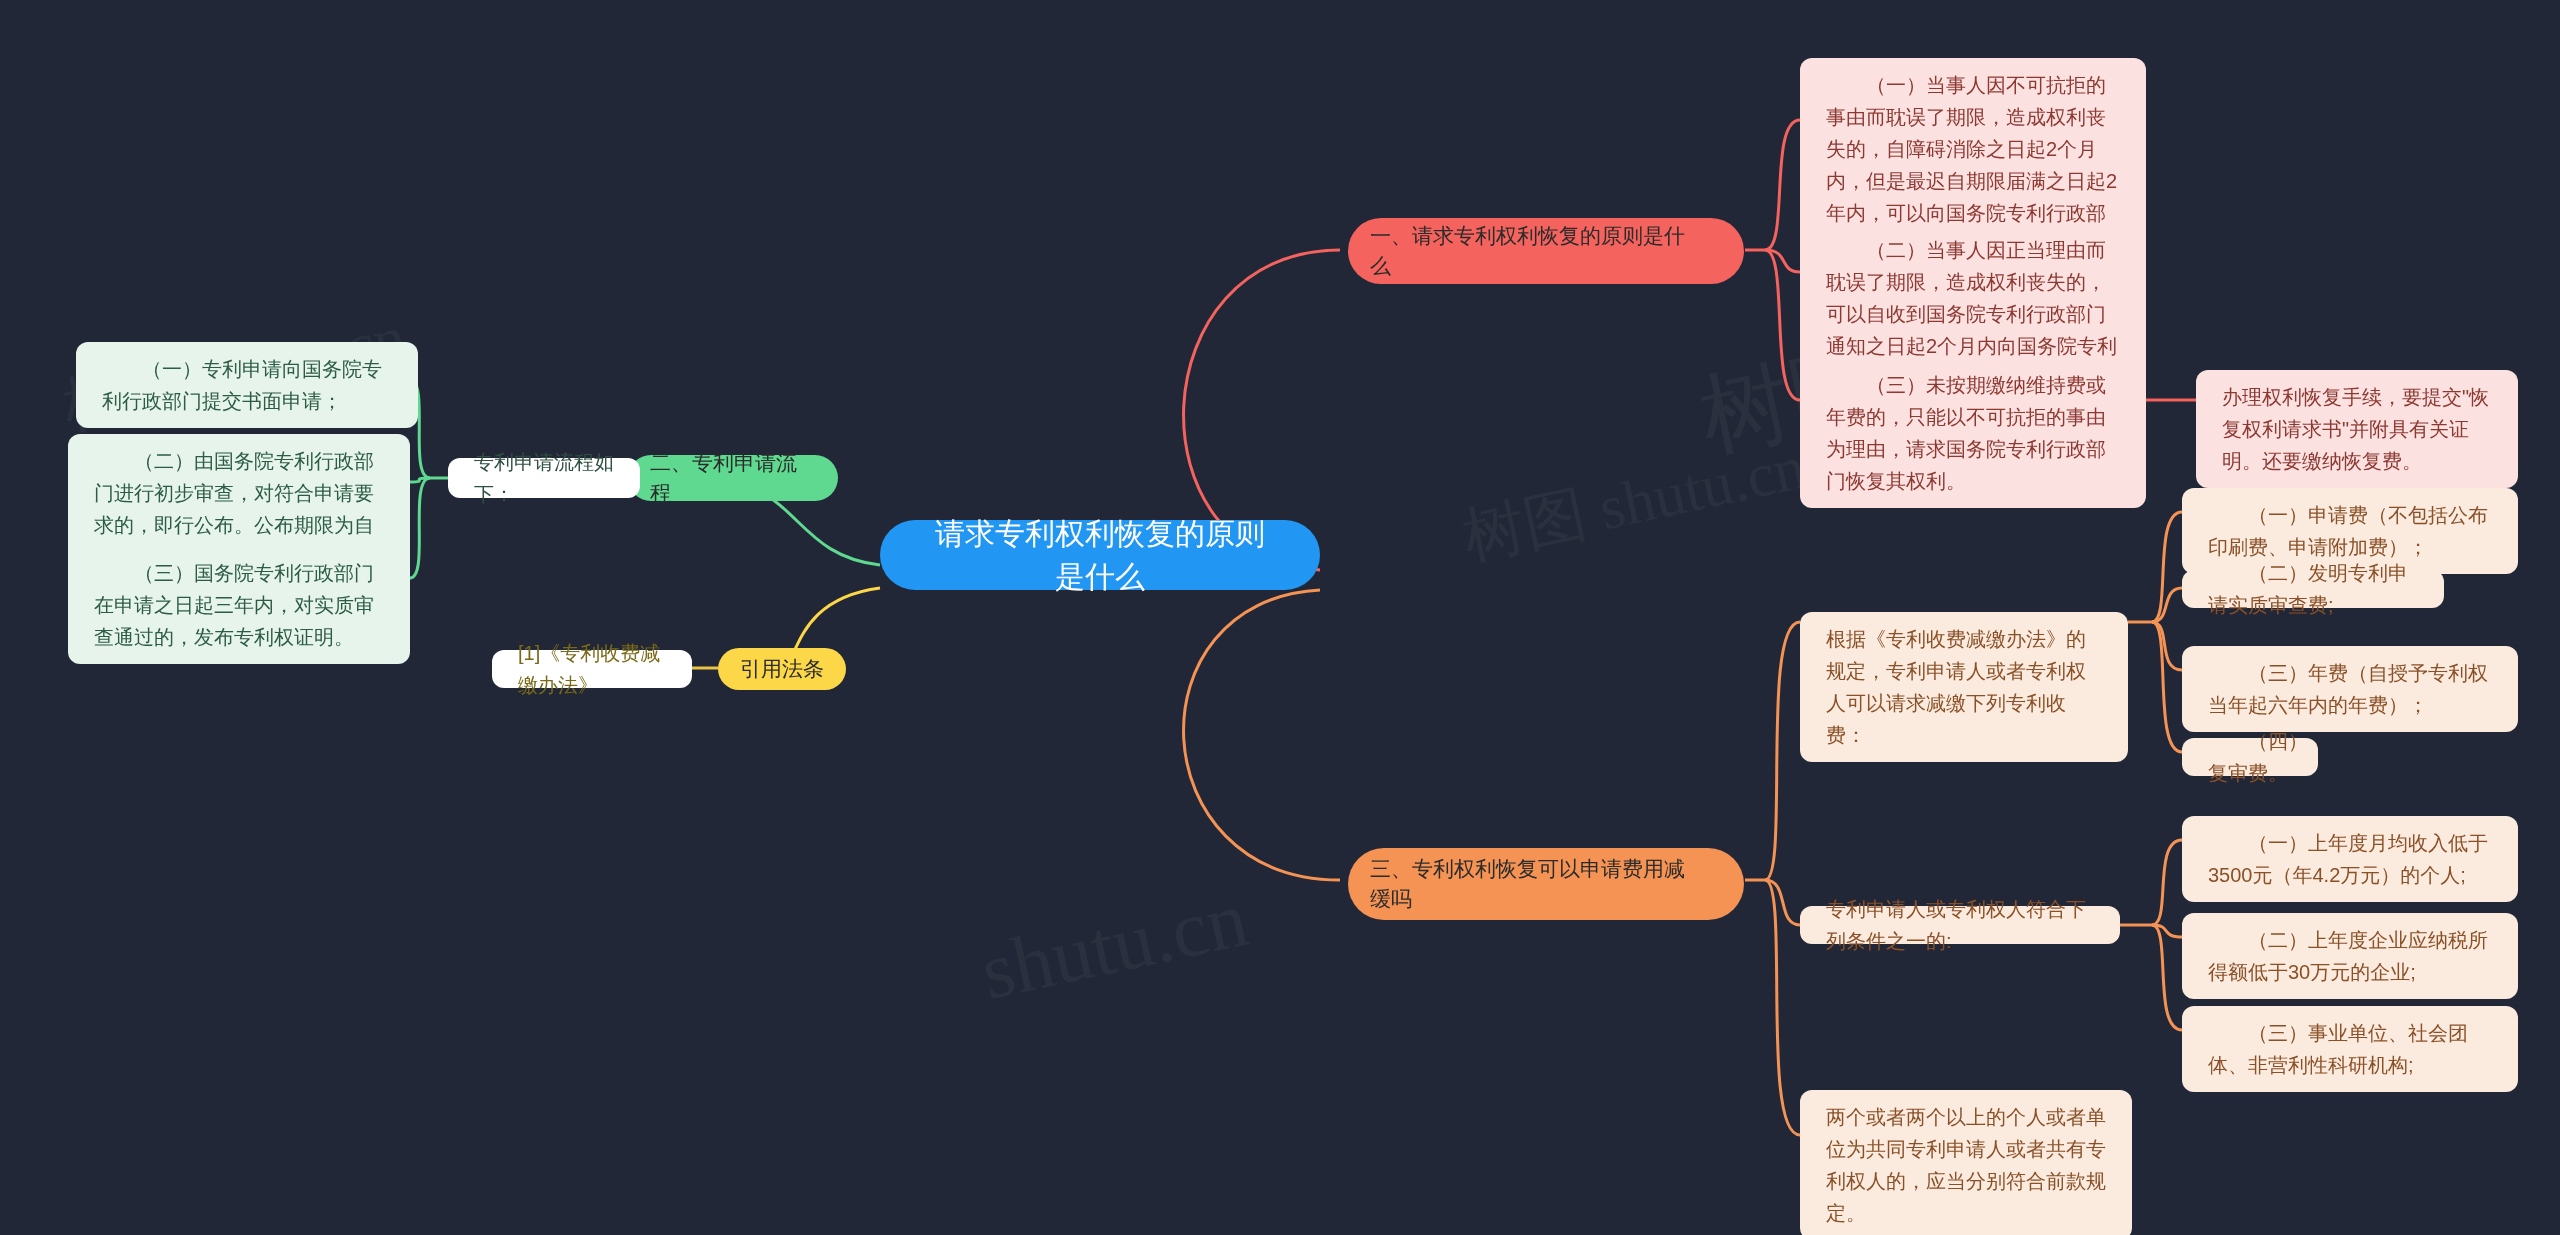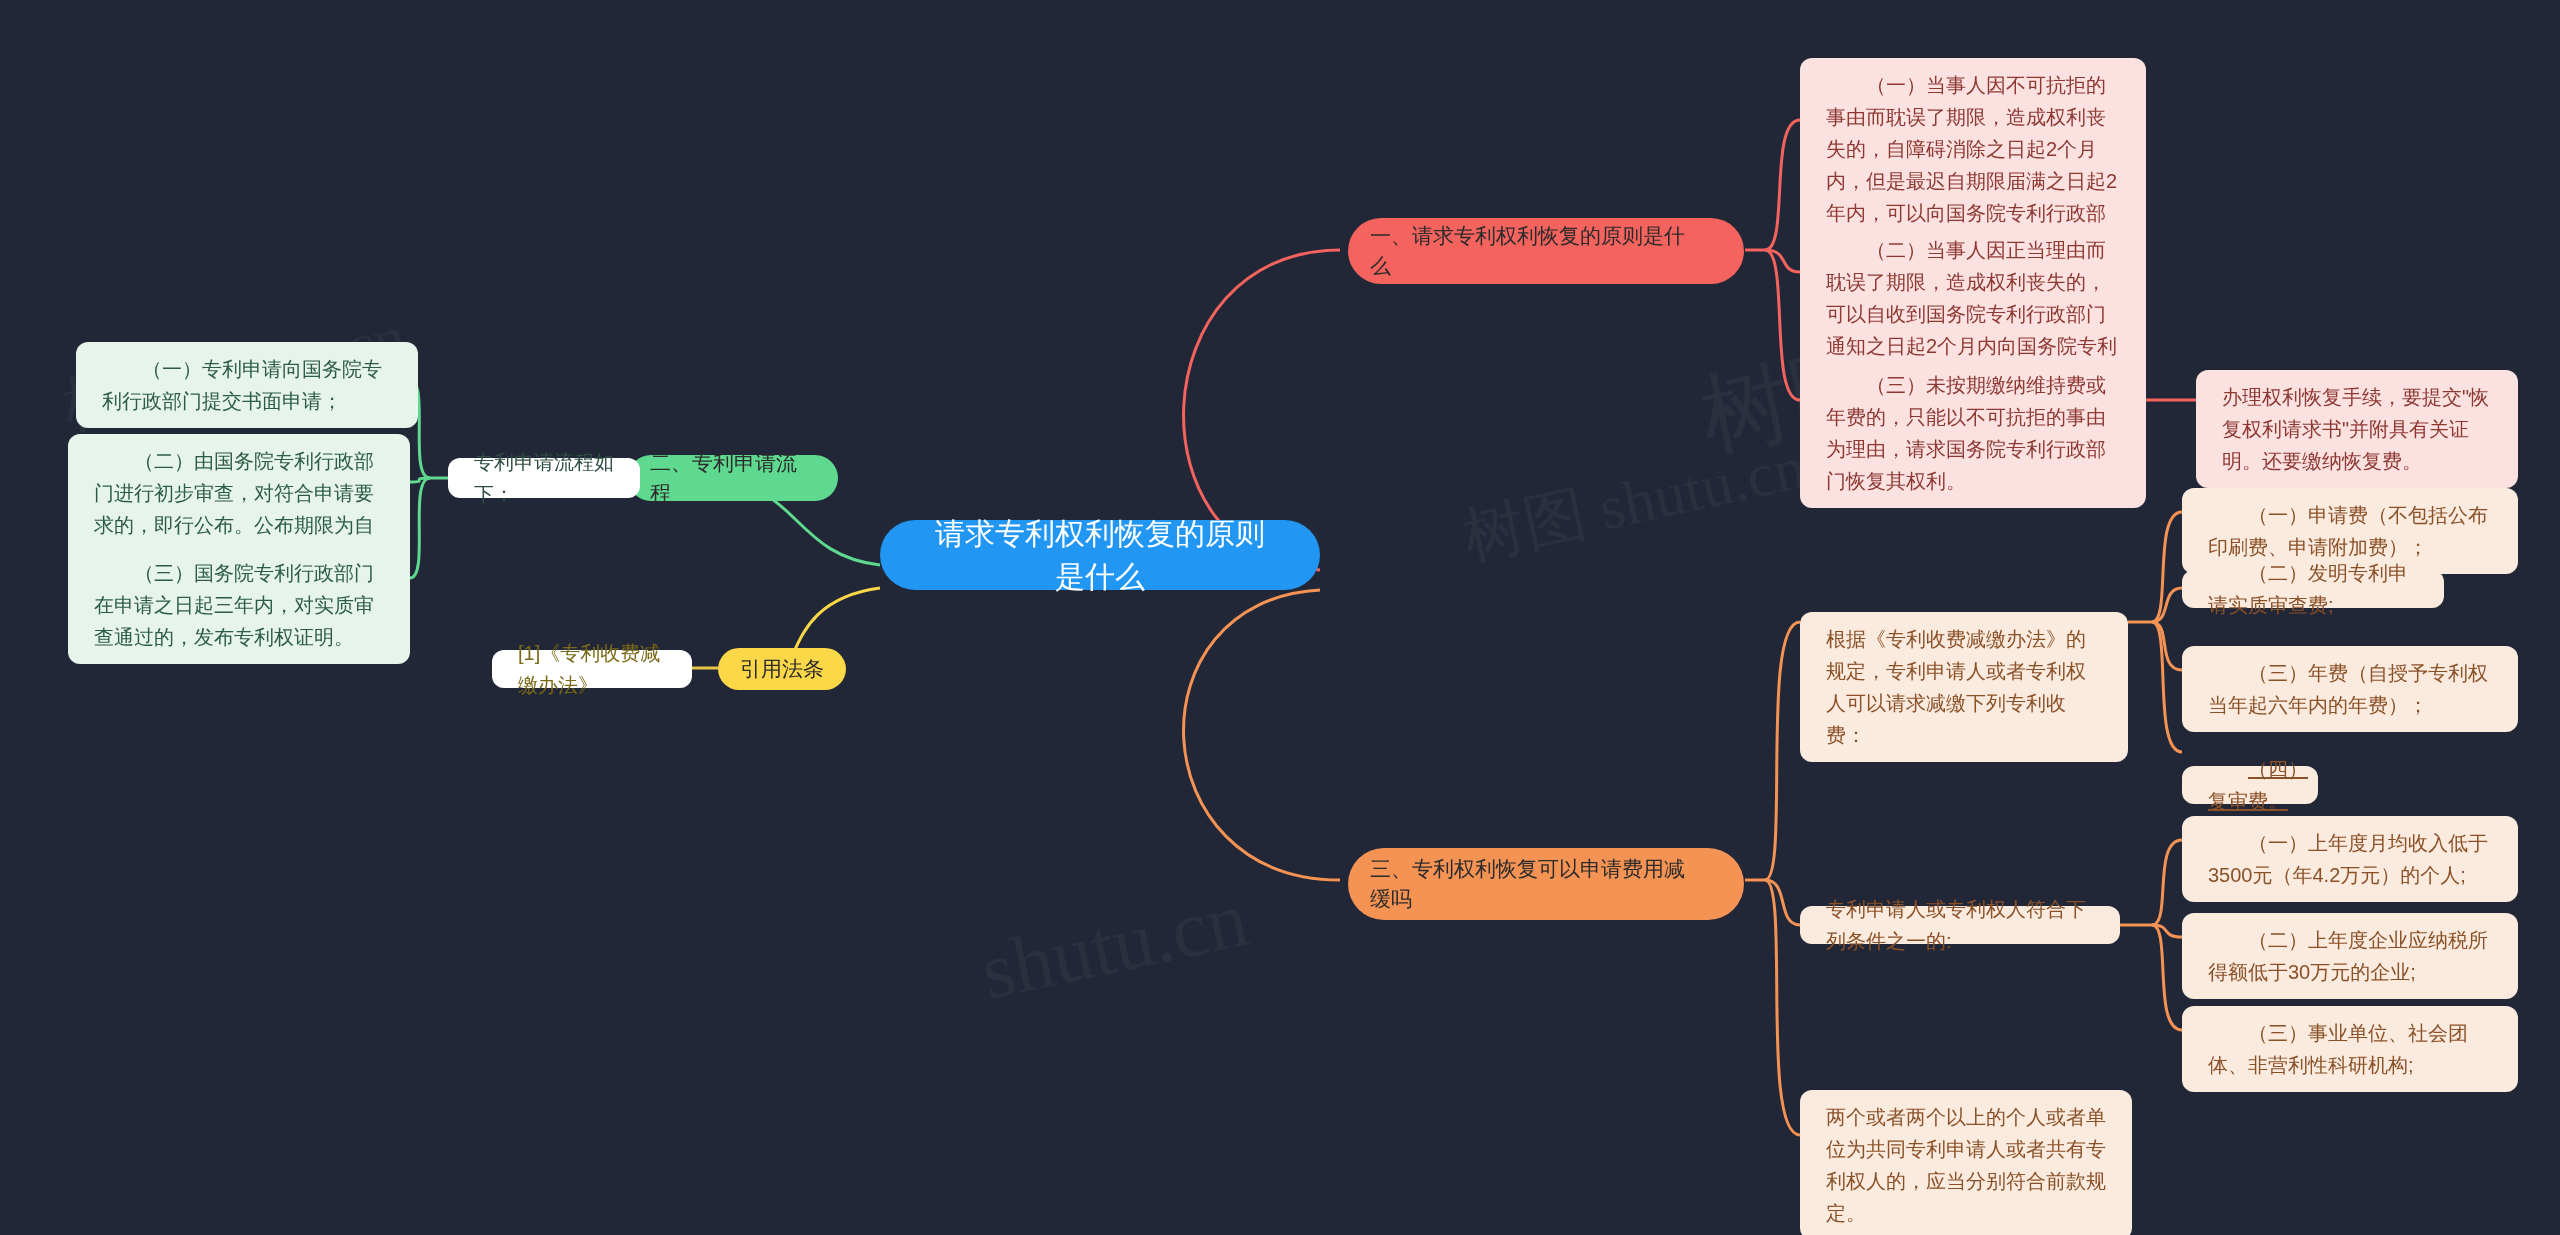"（四）复审费。" div.node { text-decoration: underline -> none; top: 766px -> 738px }
